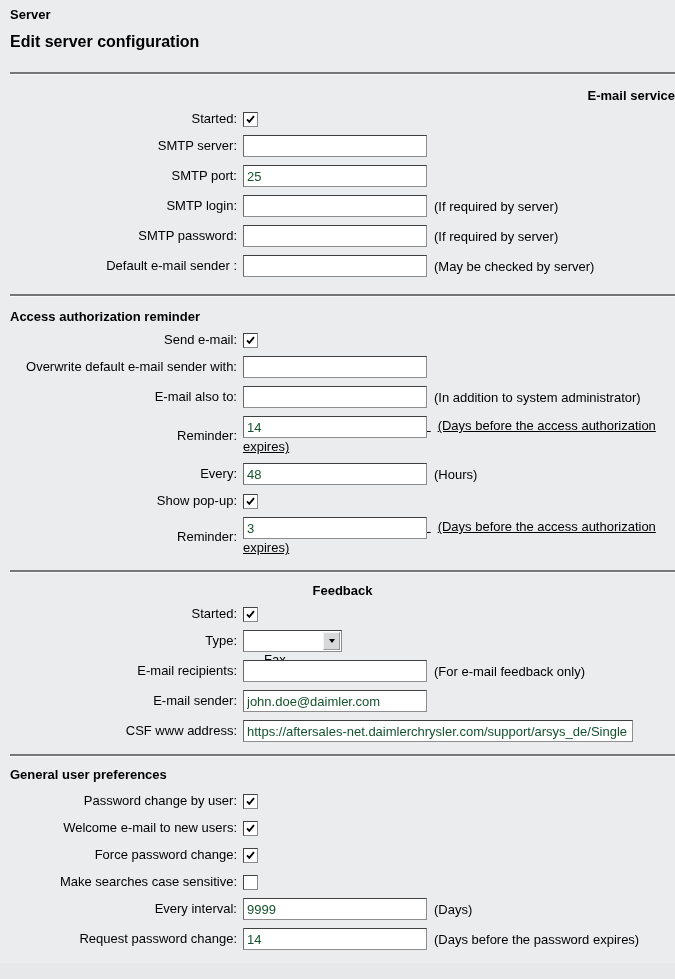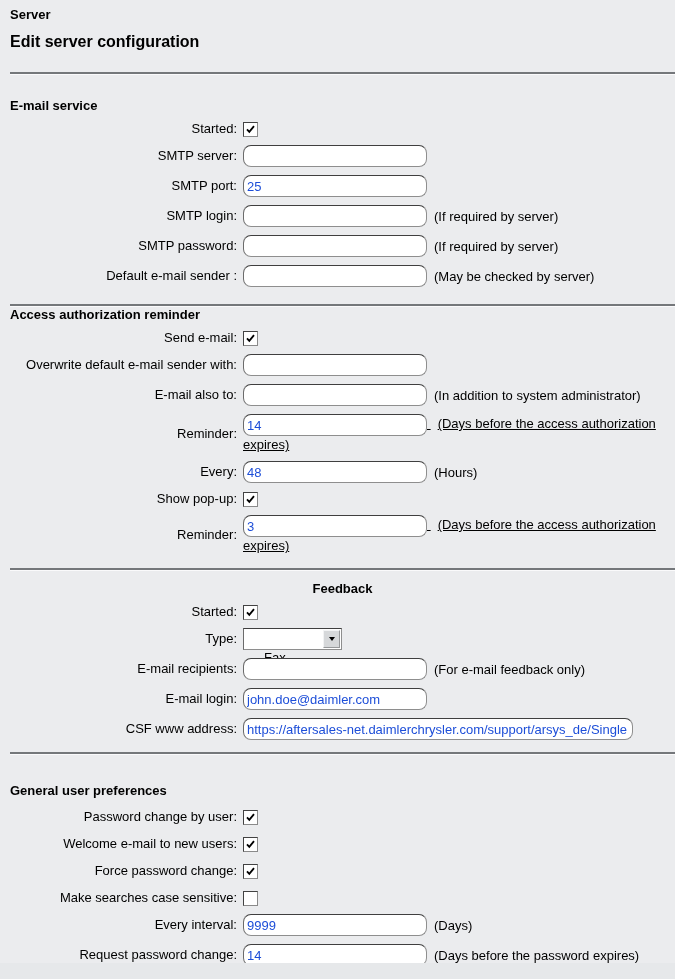"E-mail service" .sh0 { margin-top: 23px -> 13px; text-align: none -> right }
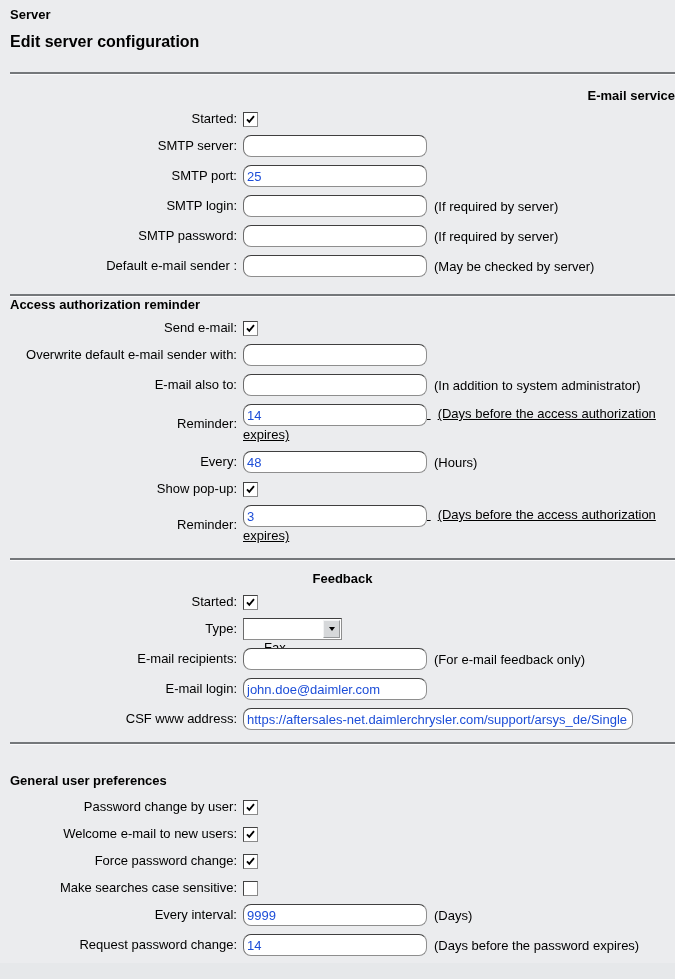"25" .ti { border-radius: 8px -> 0; color: #1d4ed8 -> #14532d }
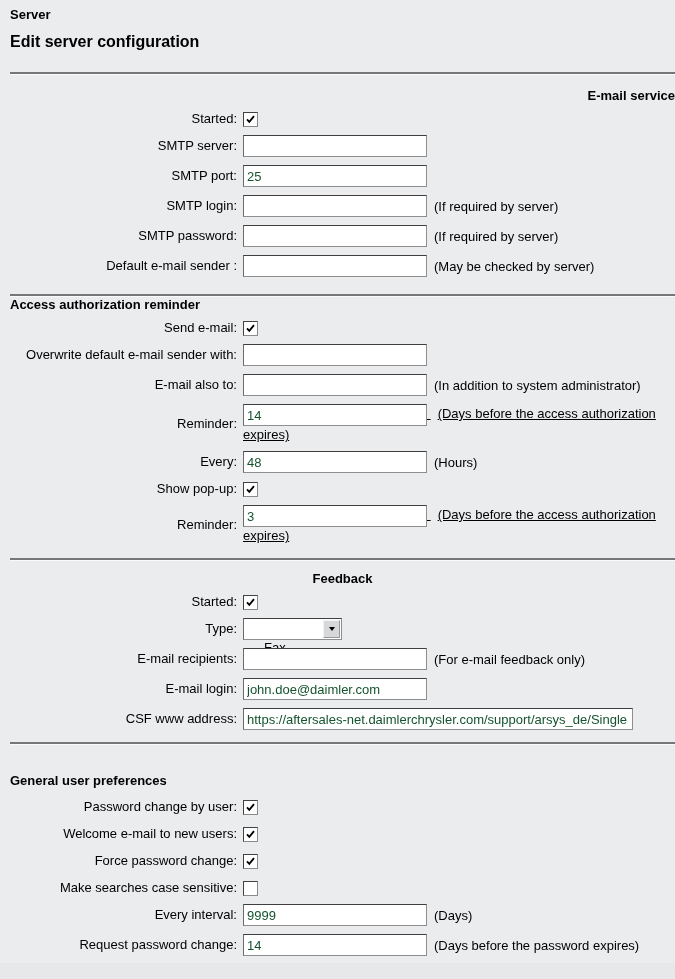"Access authorization reminder" .sh1 { margin-top: none -> 12px }
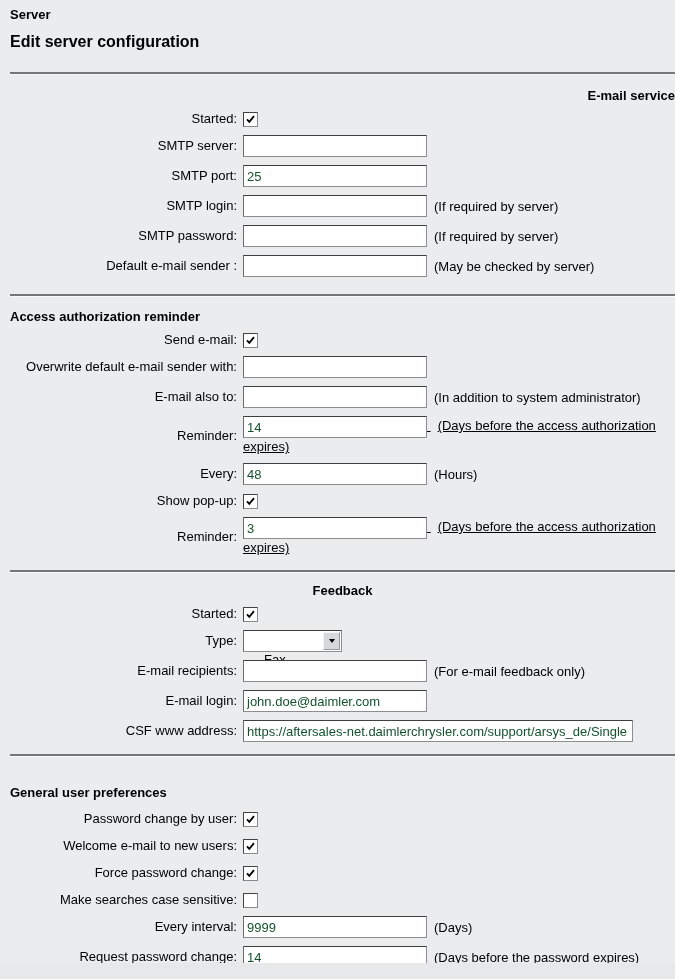"E-mail login:" div.lbl { text: login -> sender }
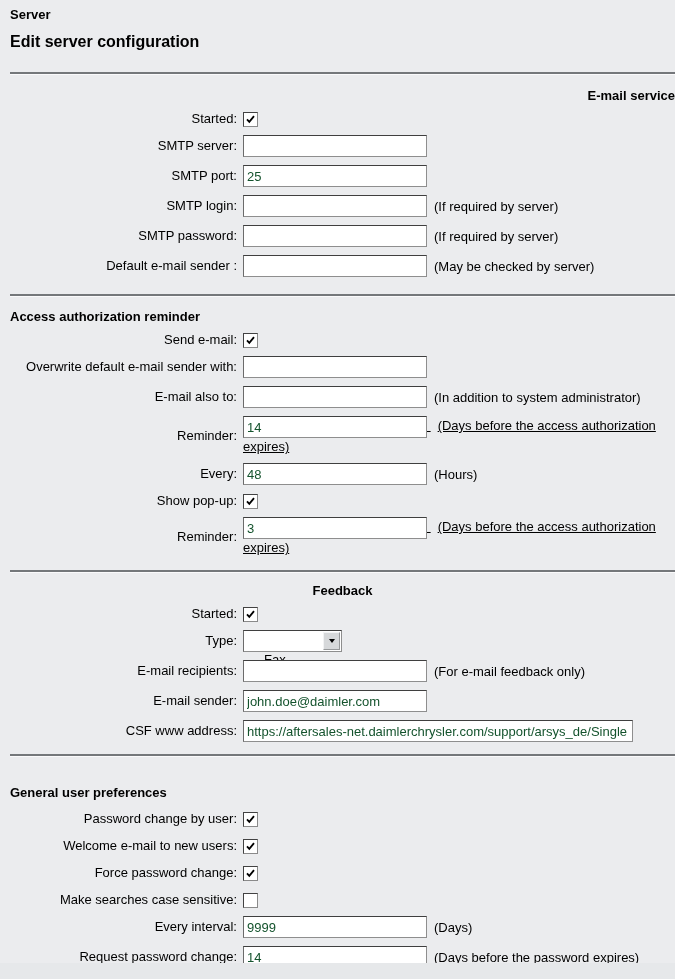"General user preferences" .sh3 { margin-top: 28px -> 10px }
